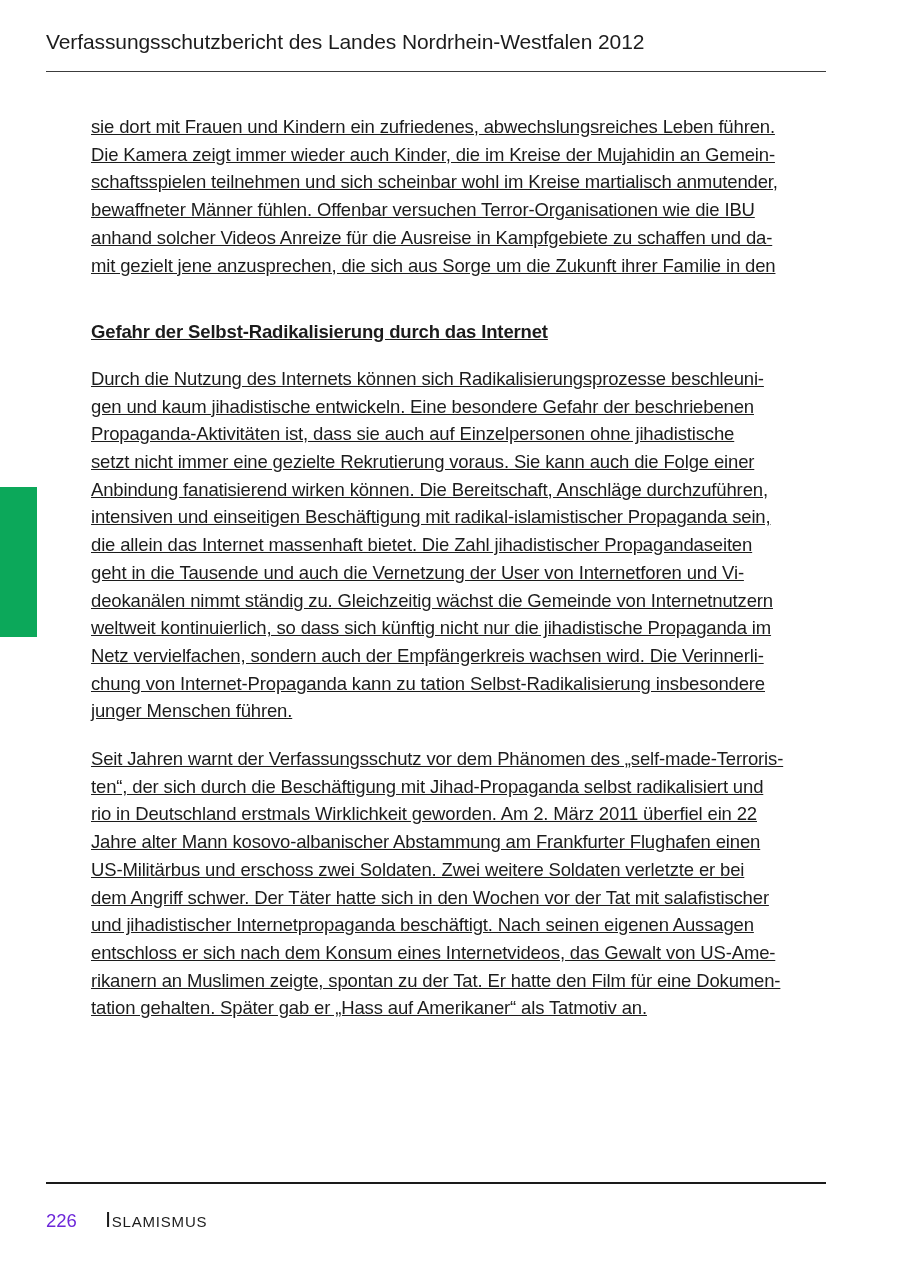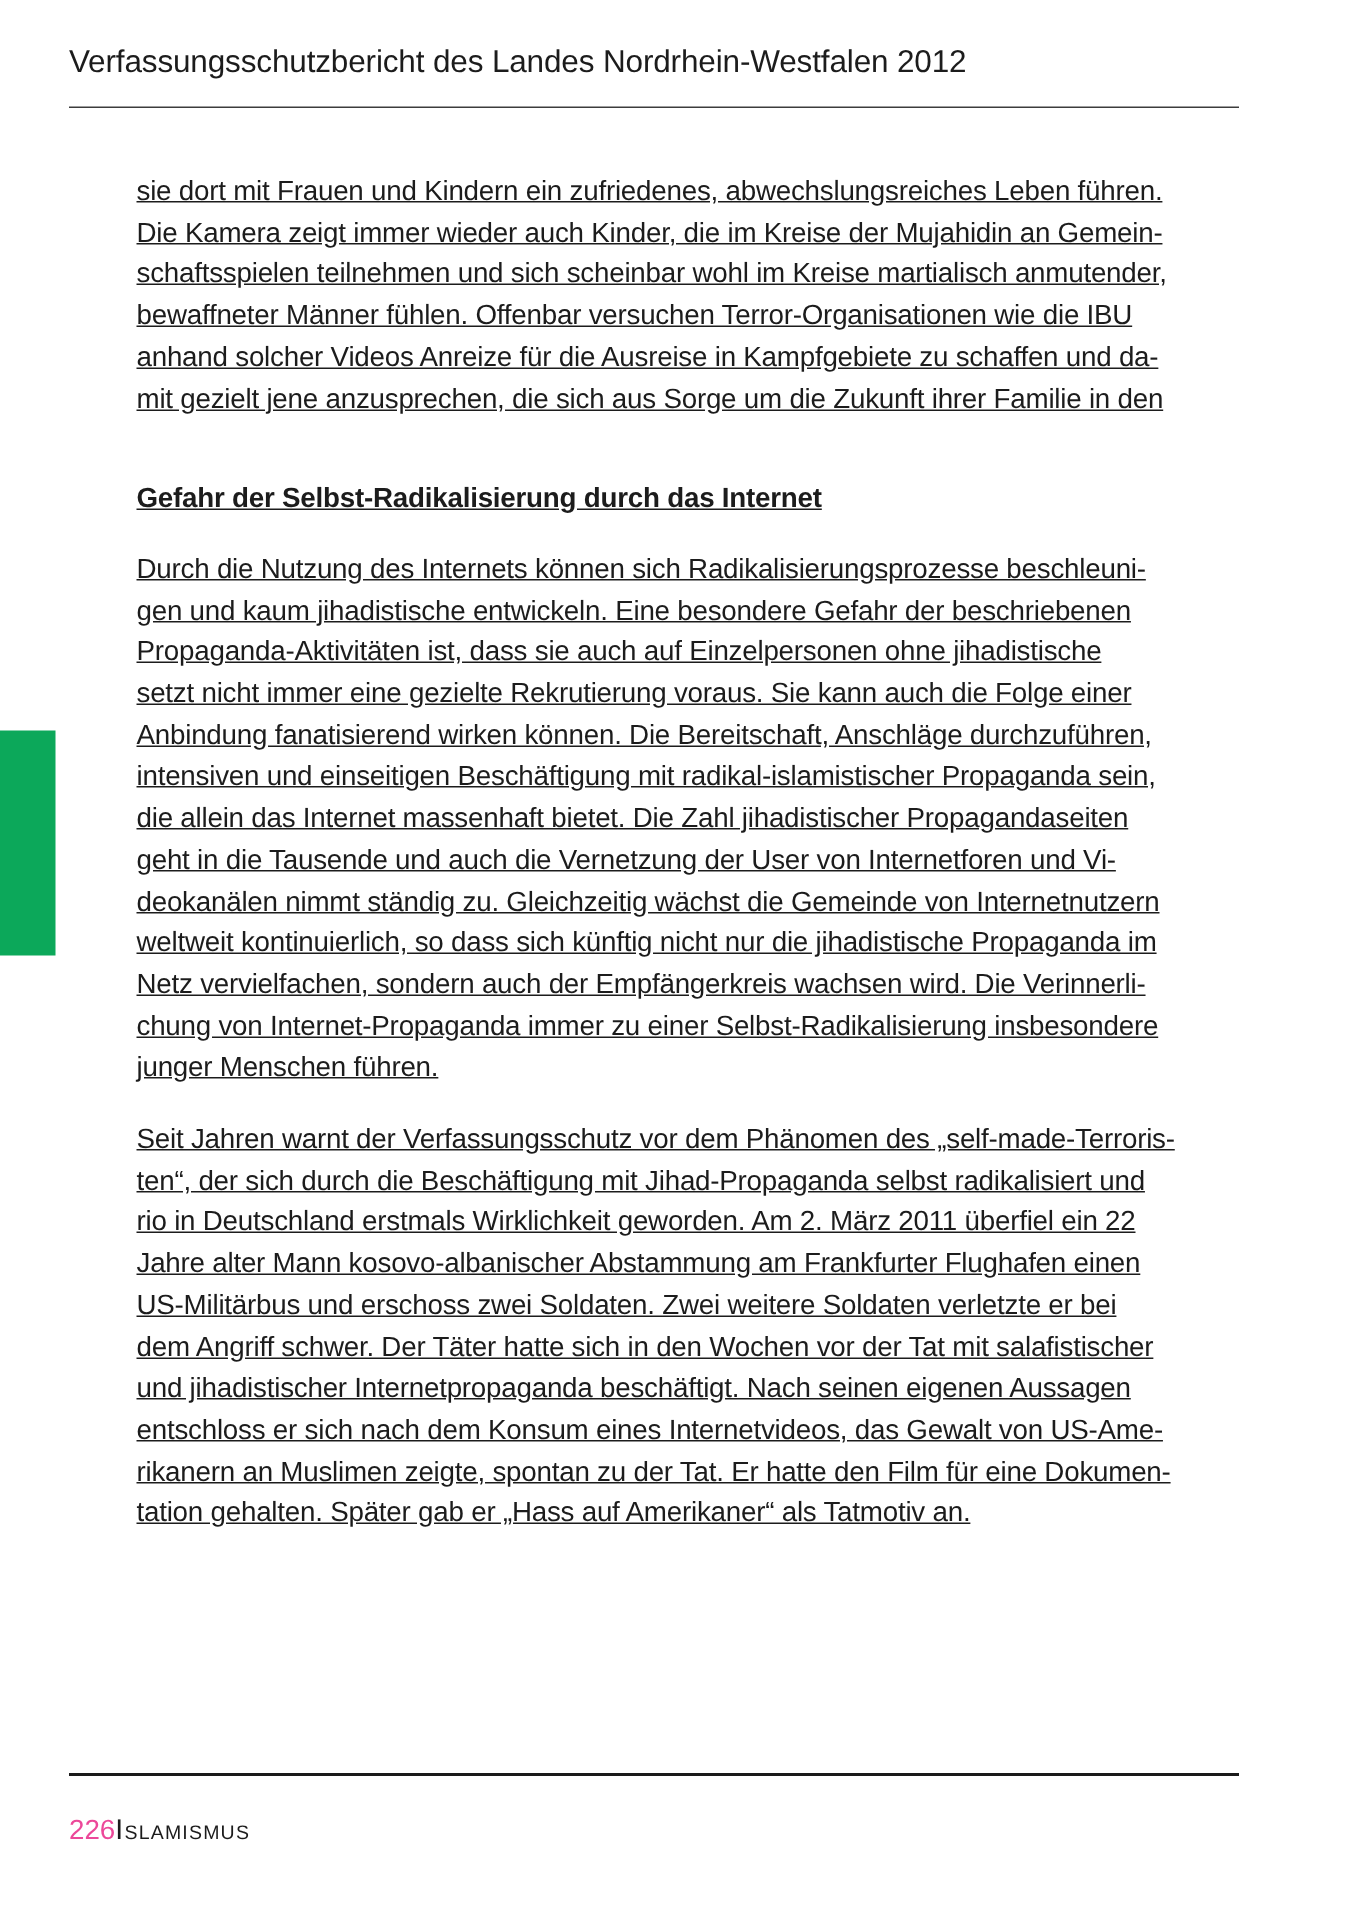"chung von Internet-Propaganda immer zu" div.line { text: immer zu einer -> kann zu tation }
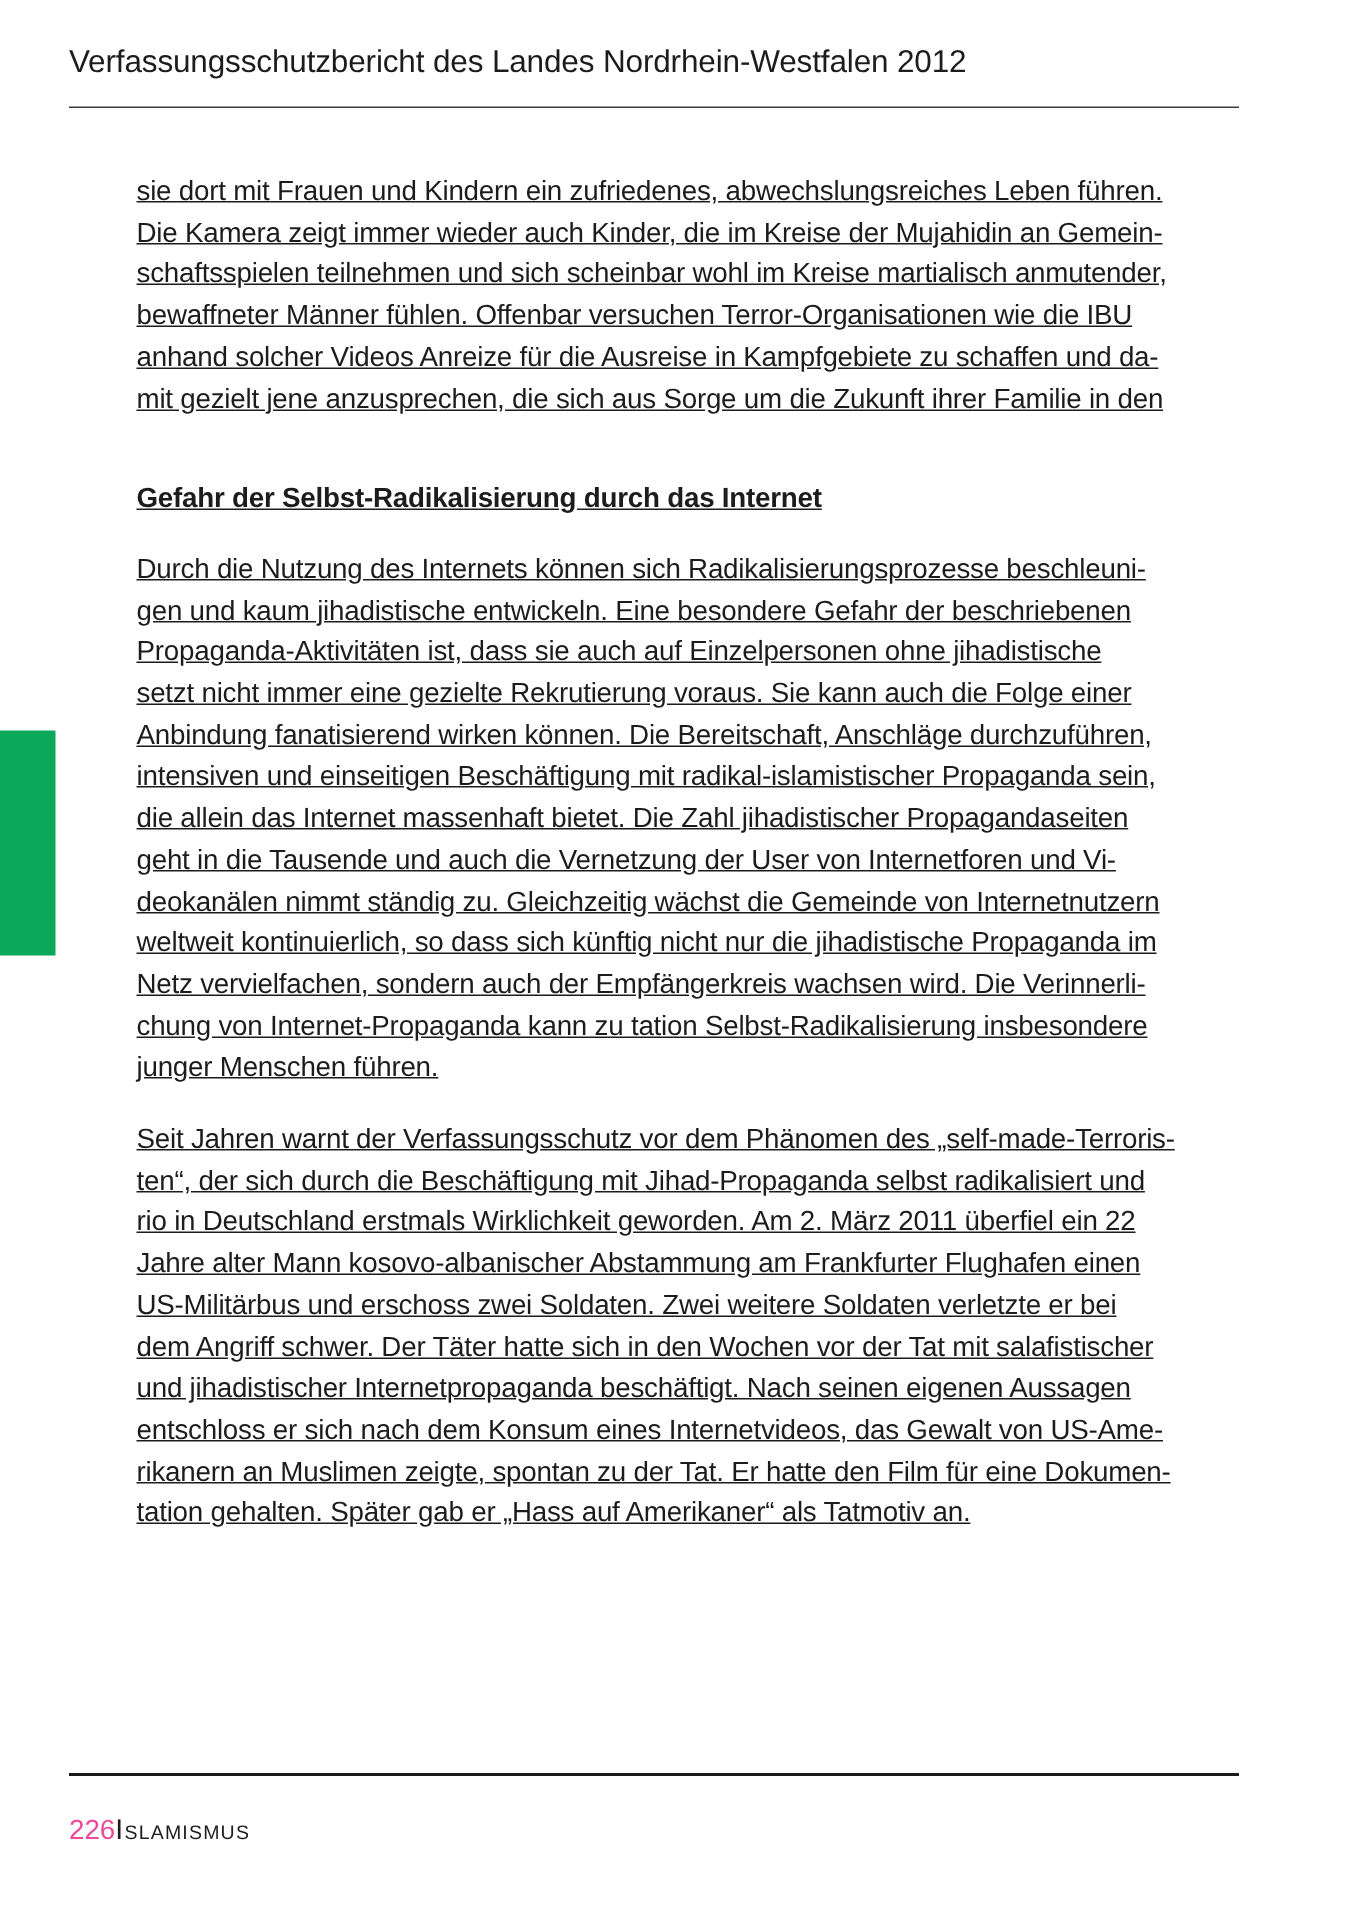"226" .page-number { color: #ec4899 -> #6d28d9 }
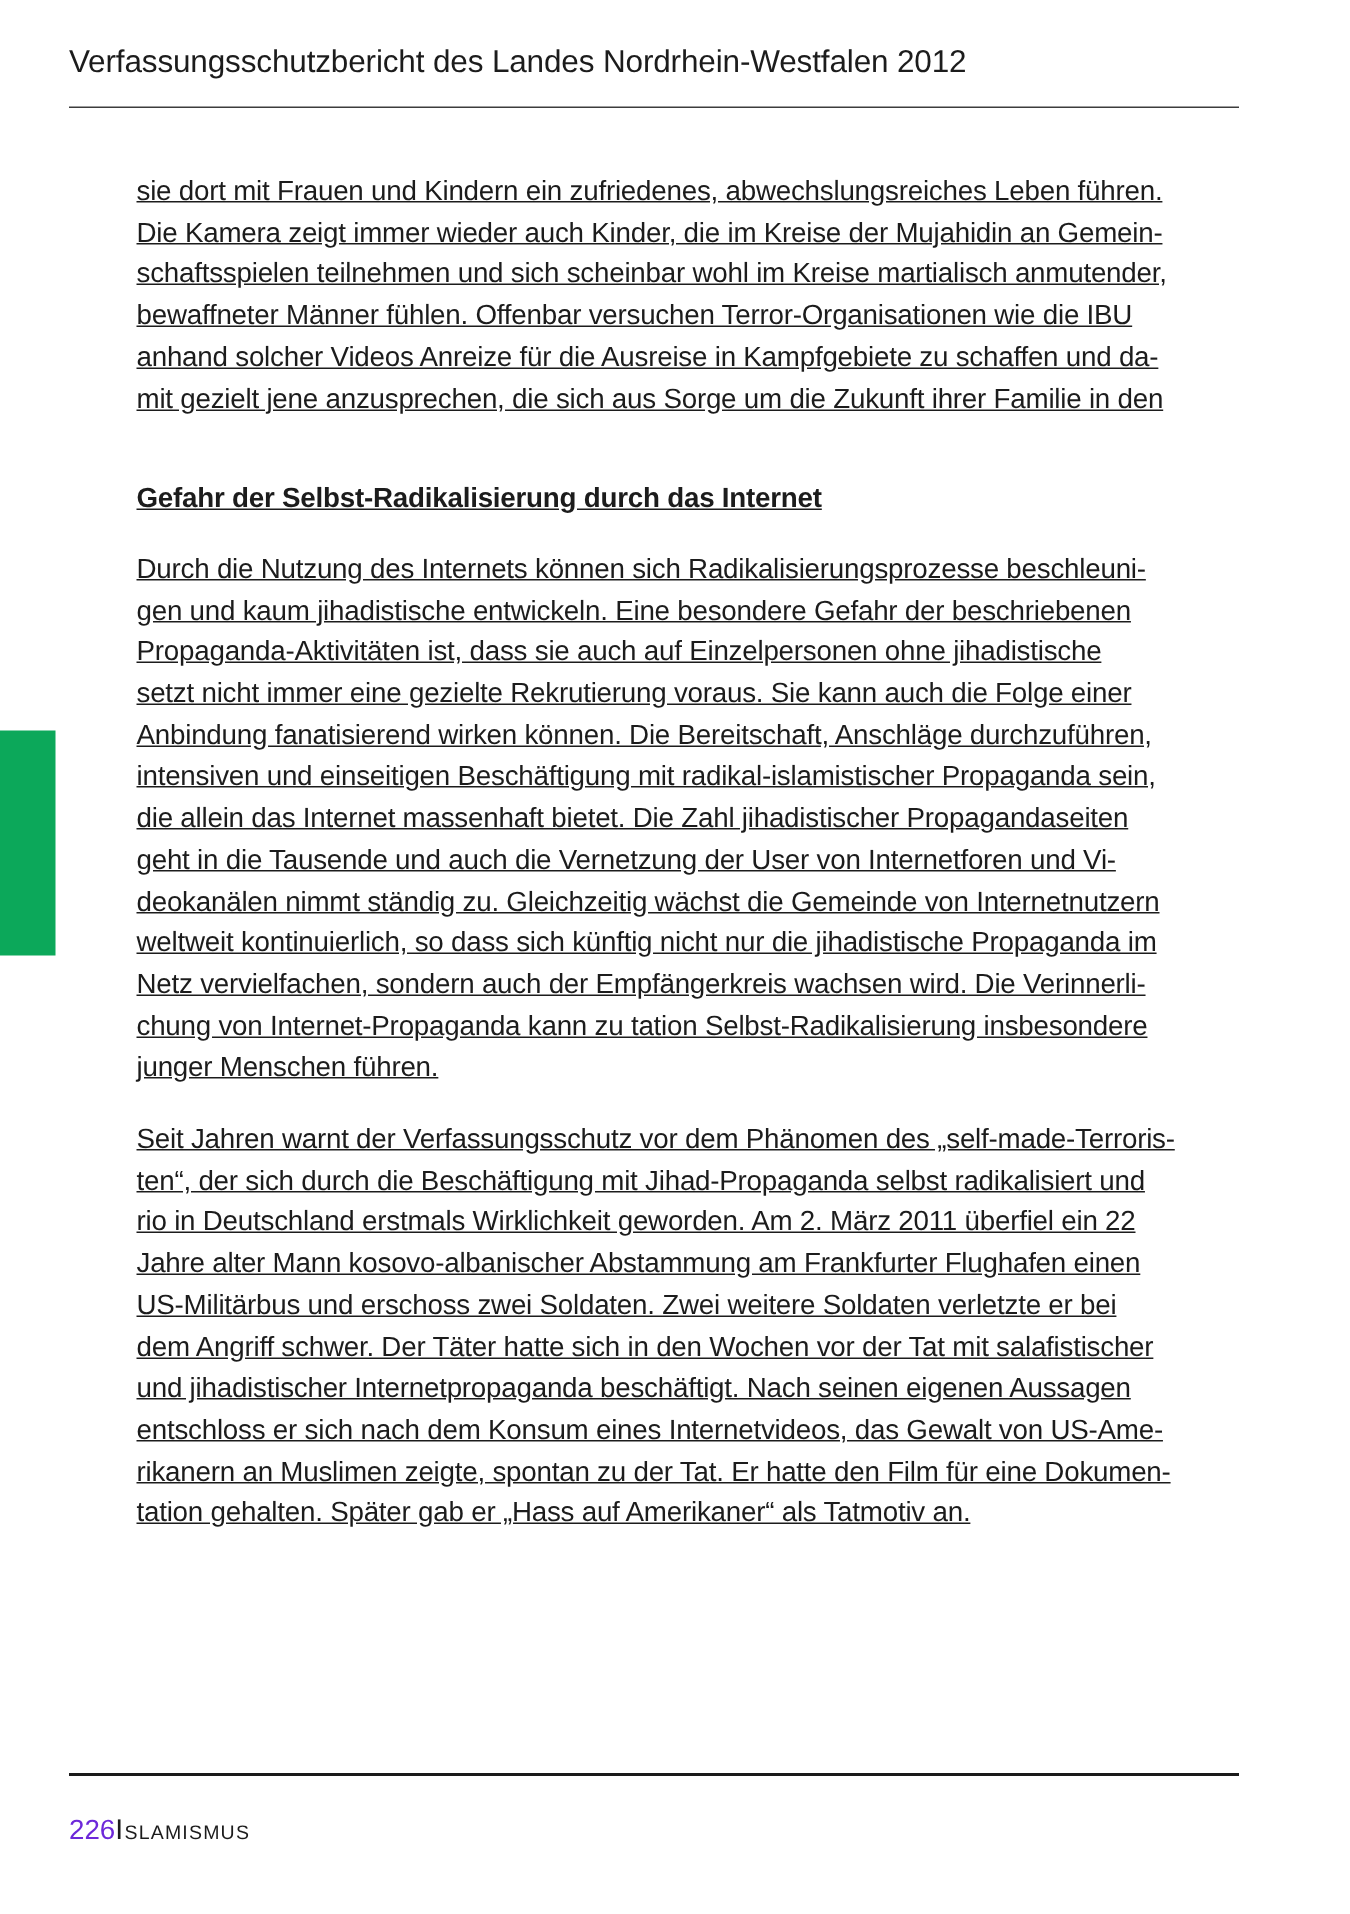"Islamismus" .section-name { font-size: 19px -> 22px; margin-left: none -> 28px }
